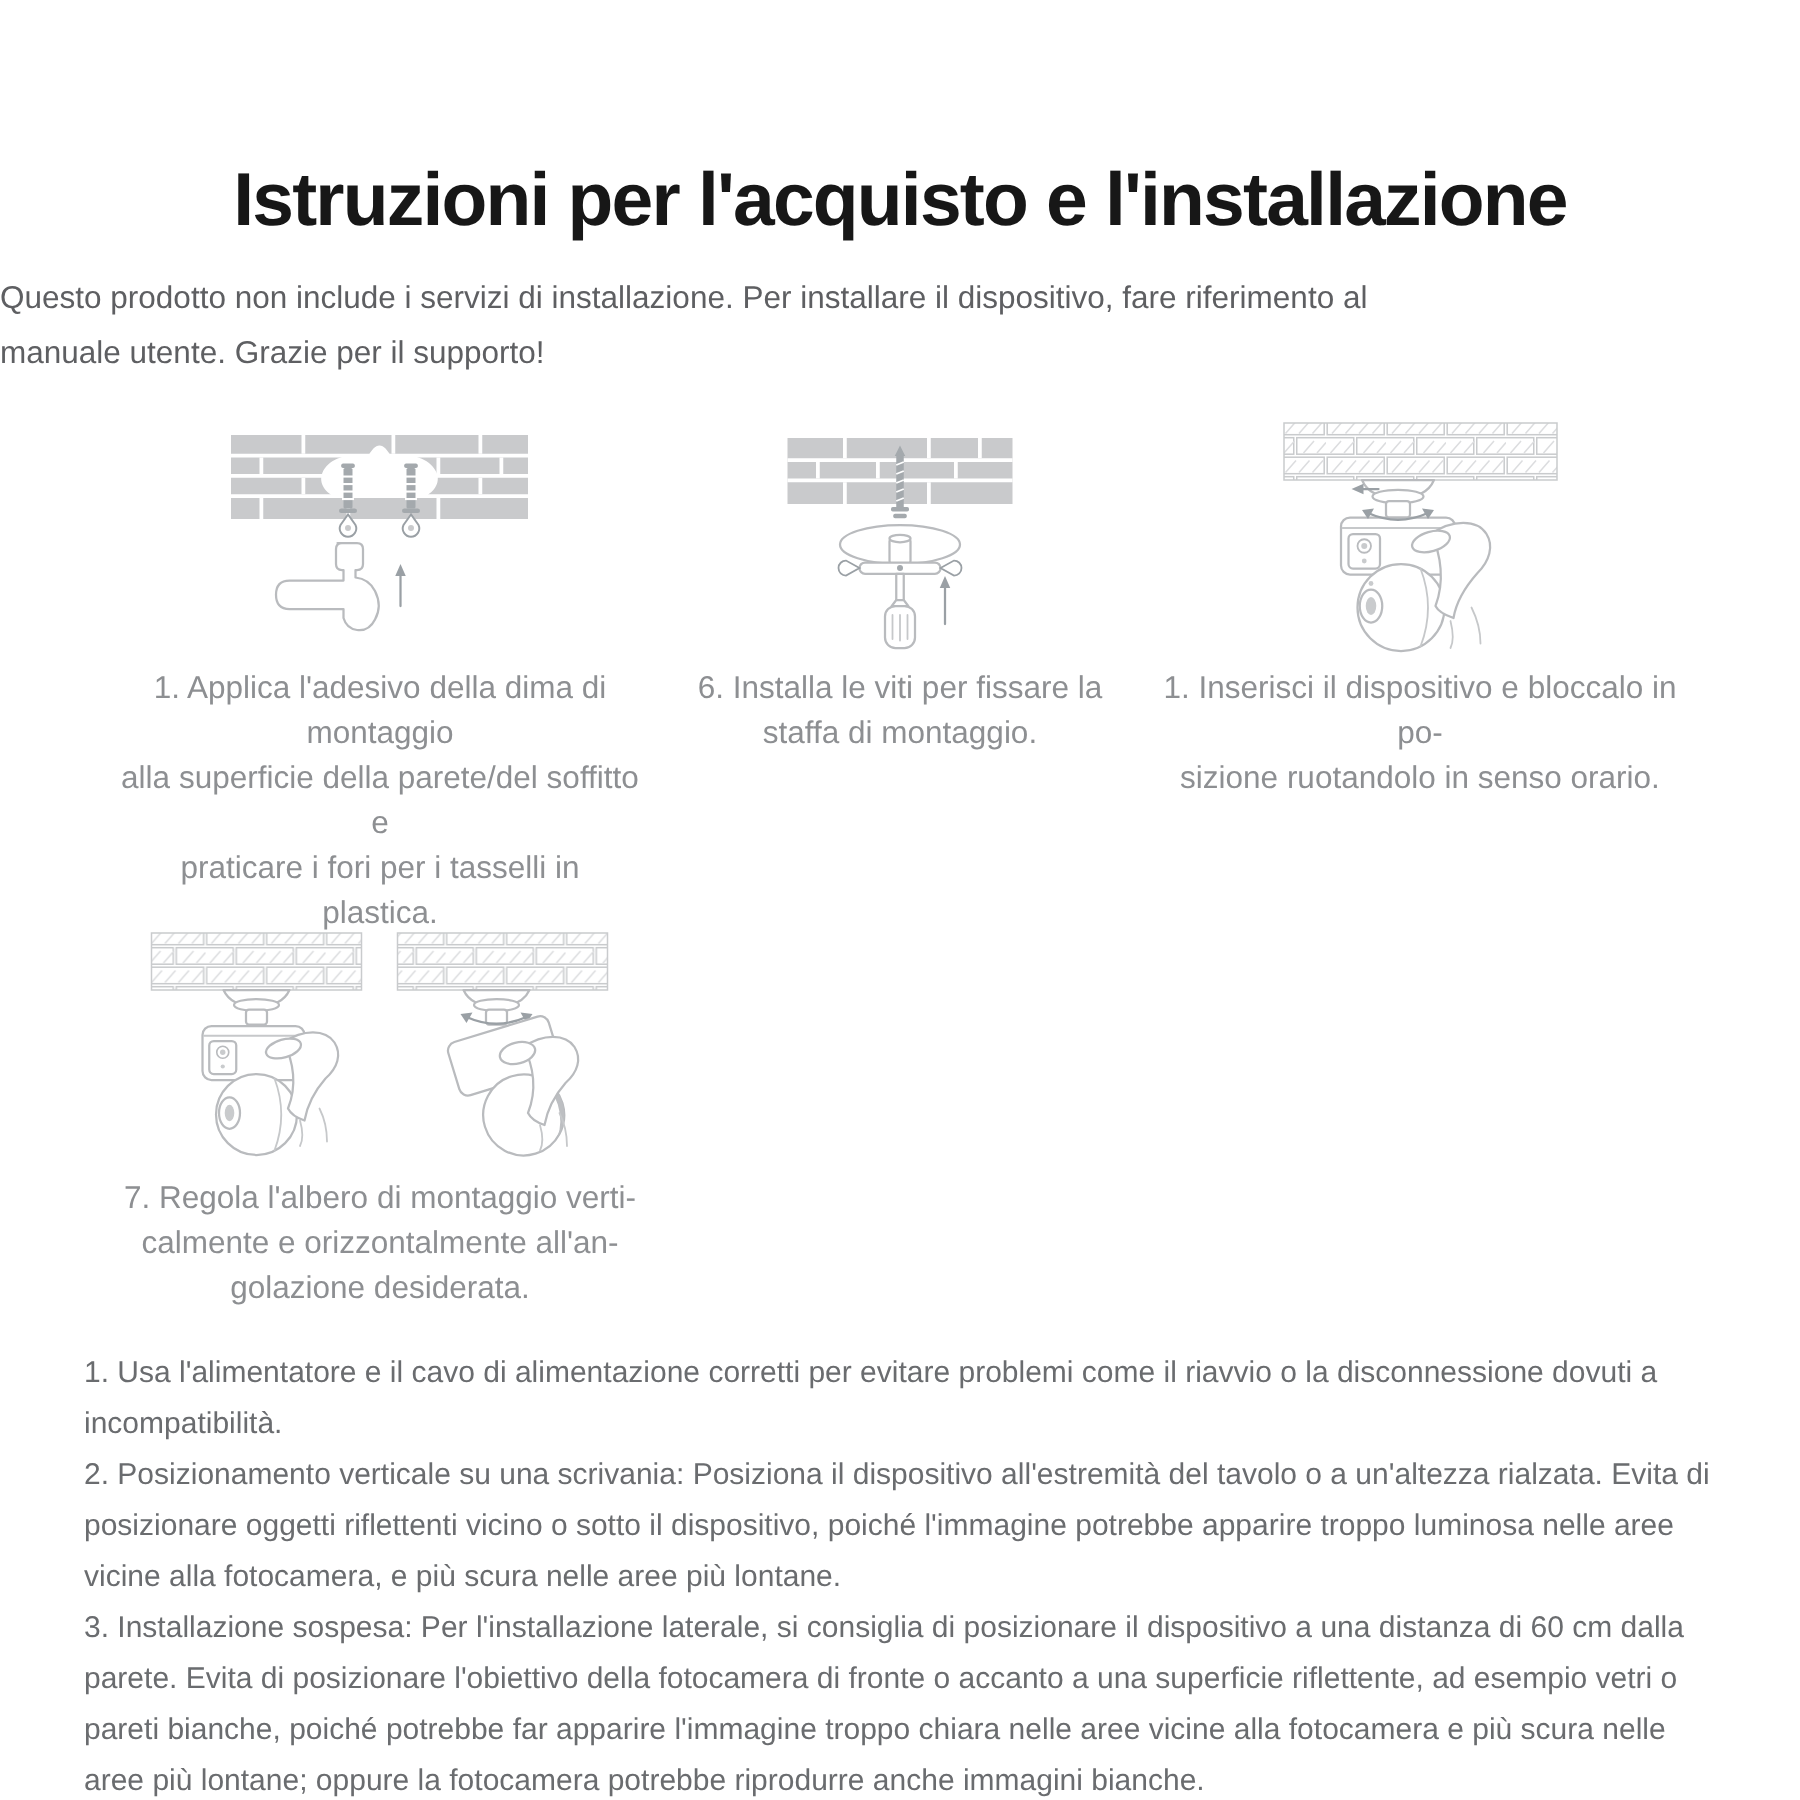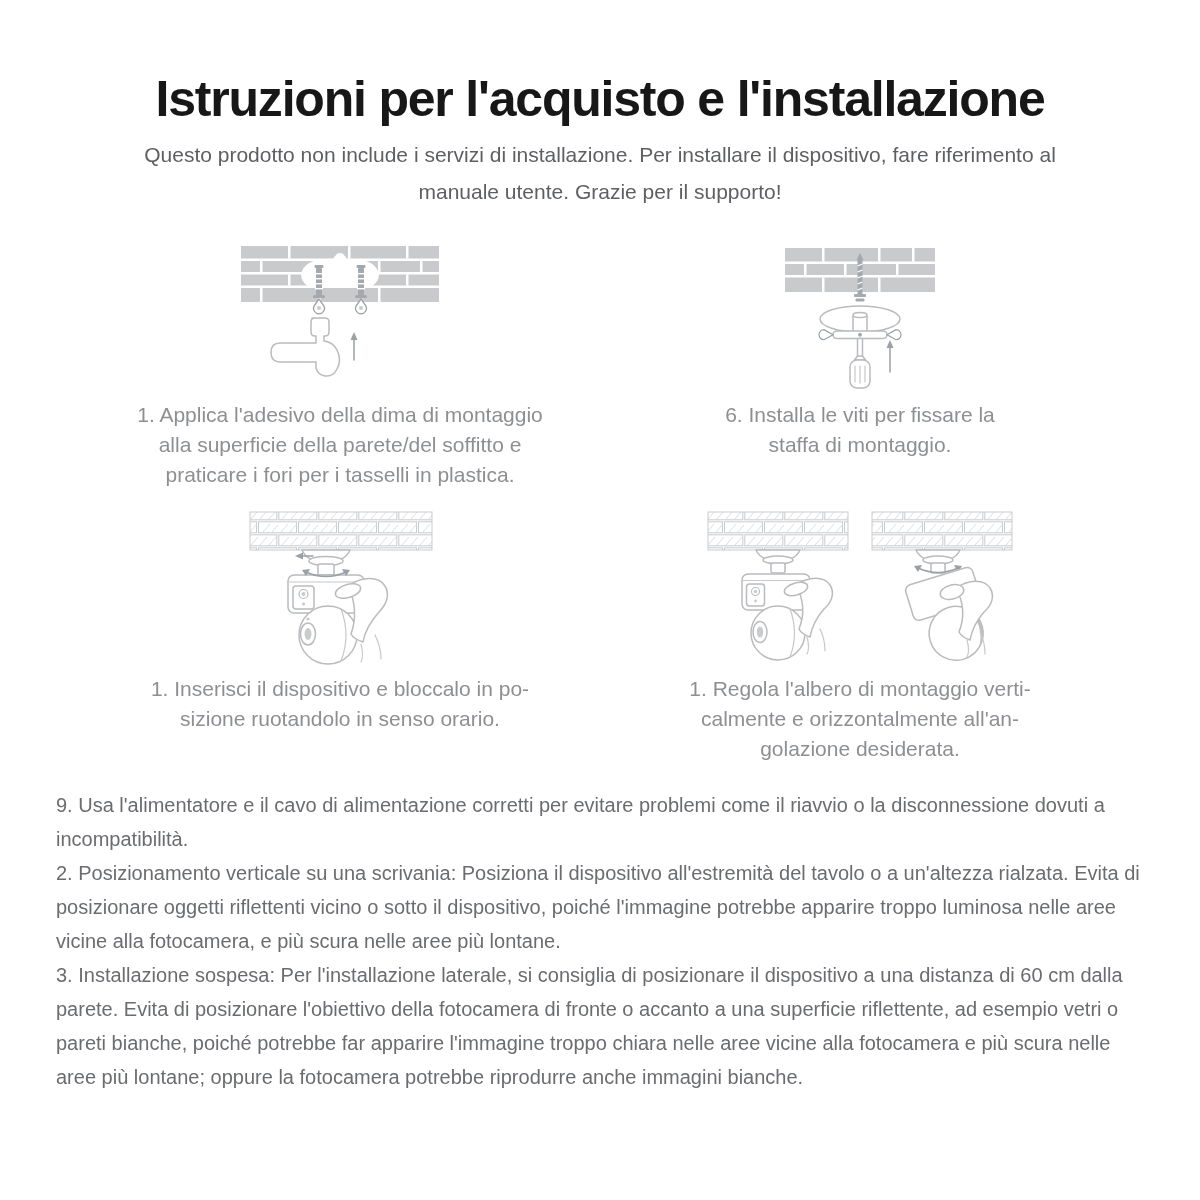"Istruzioni per l'acquisto e" .title { padding-top: 68px -> 102px }
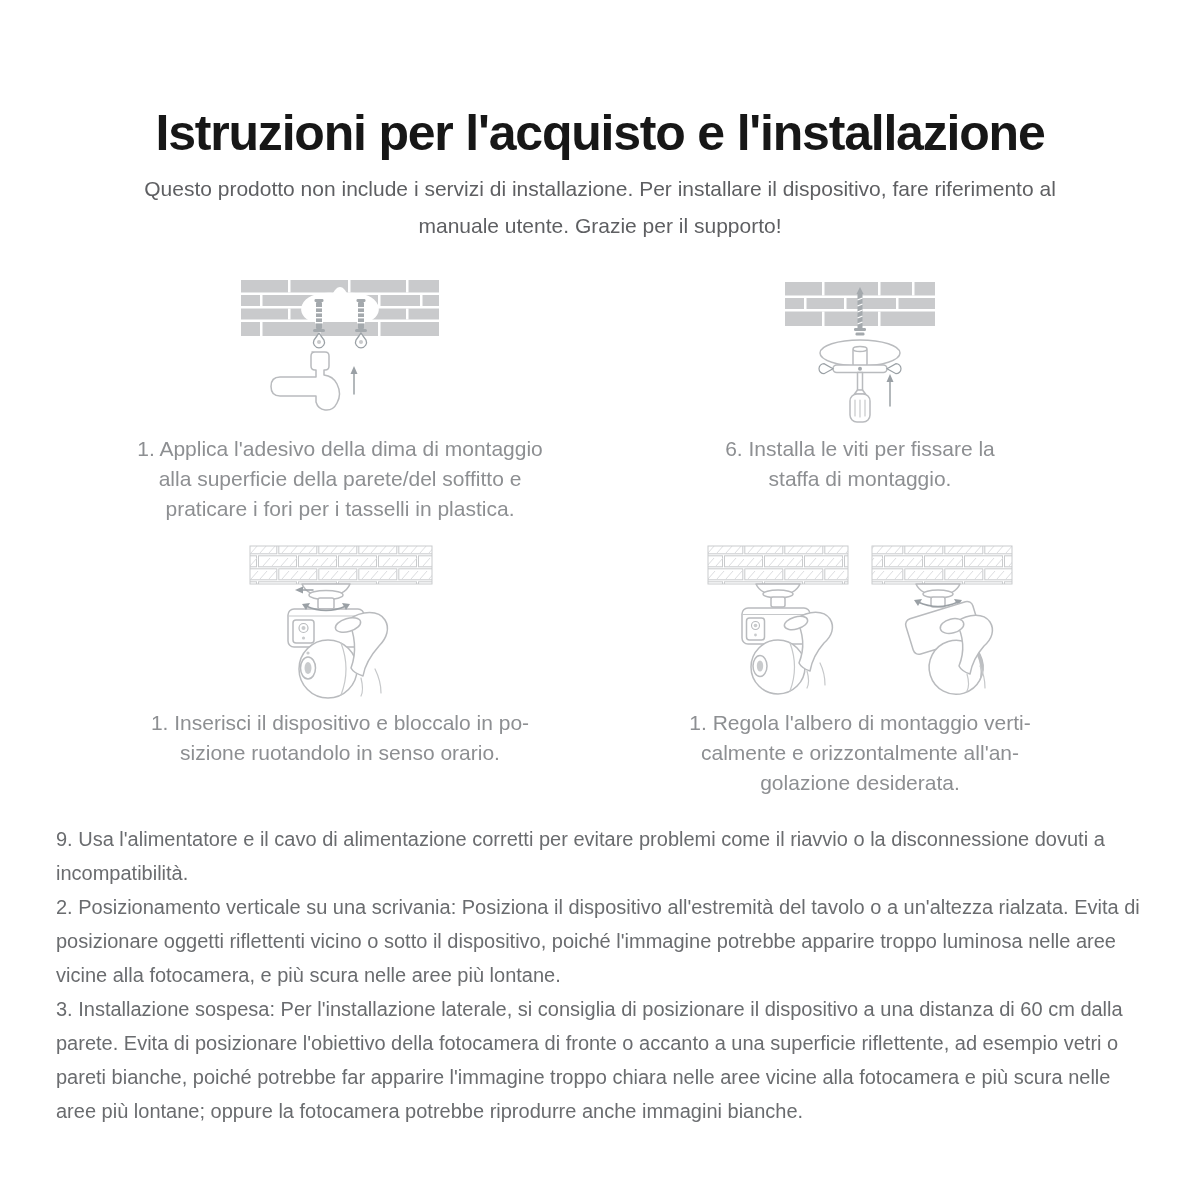"Questo prodotto non include i" .subtitle { margin-top: 6px -> 16px; text-align: center -> left }
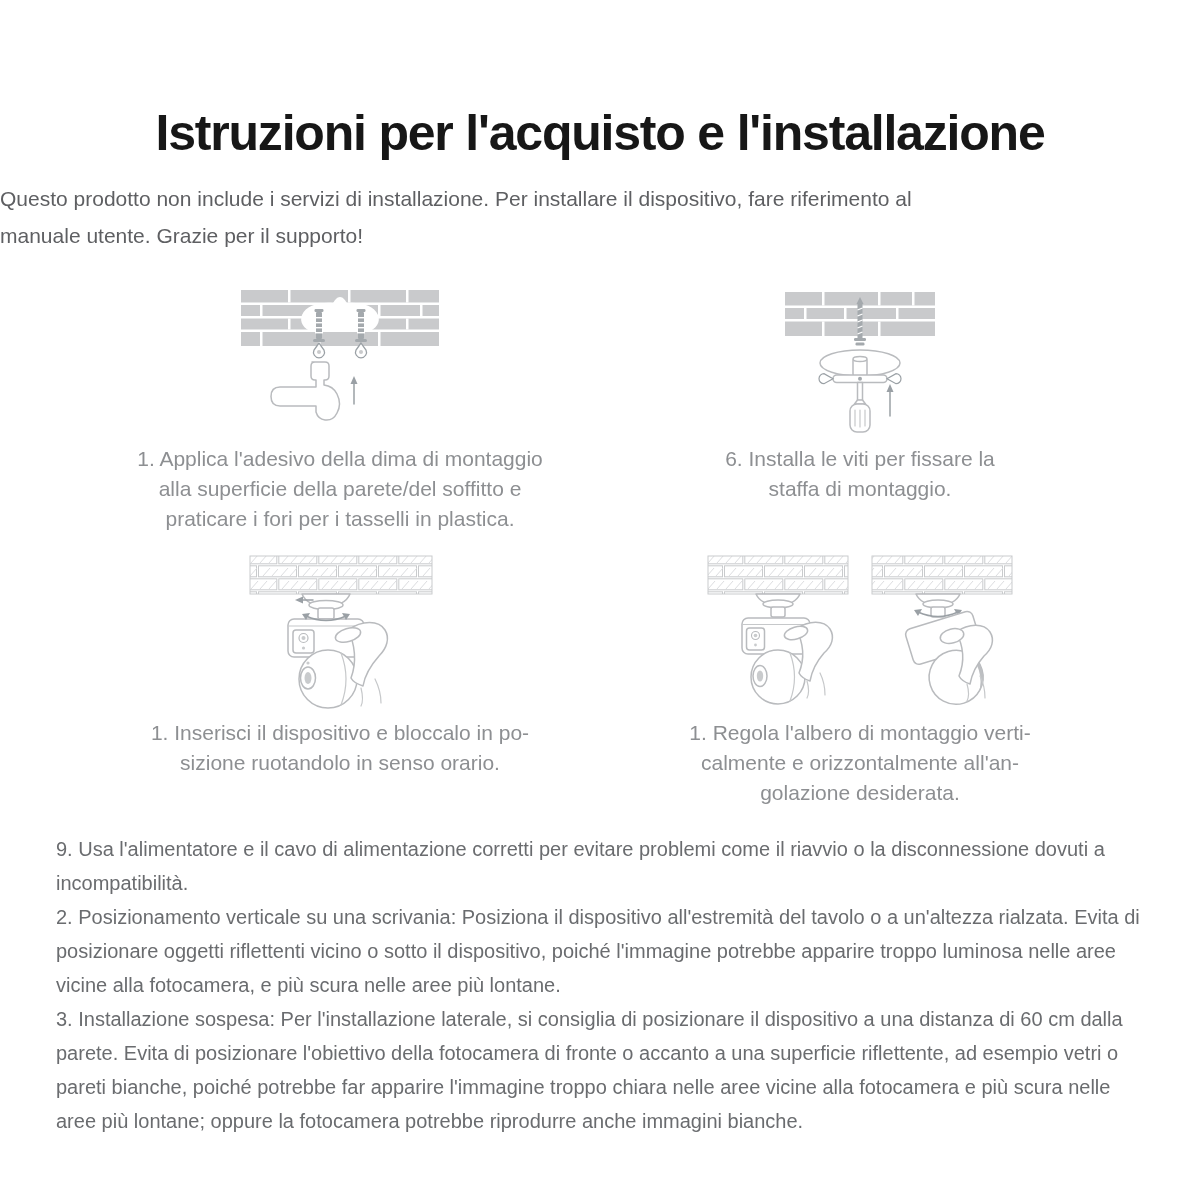"1. Applica l'adesivo della dima" .steps { grid-template-columns: 1fr 1fr -> 1fr 1fr 1fr; row-gap: 24px -> none }
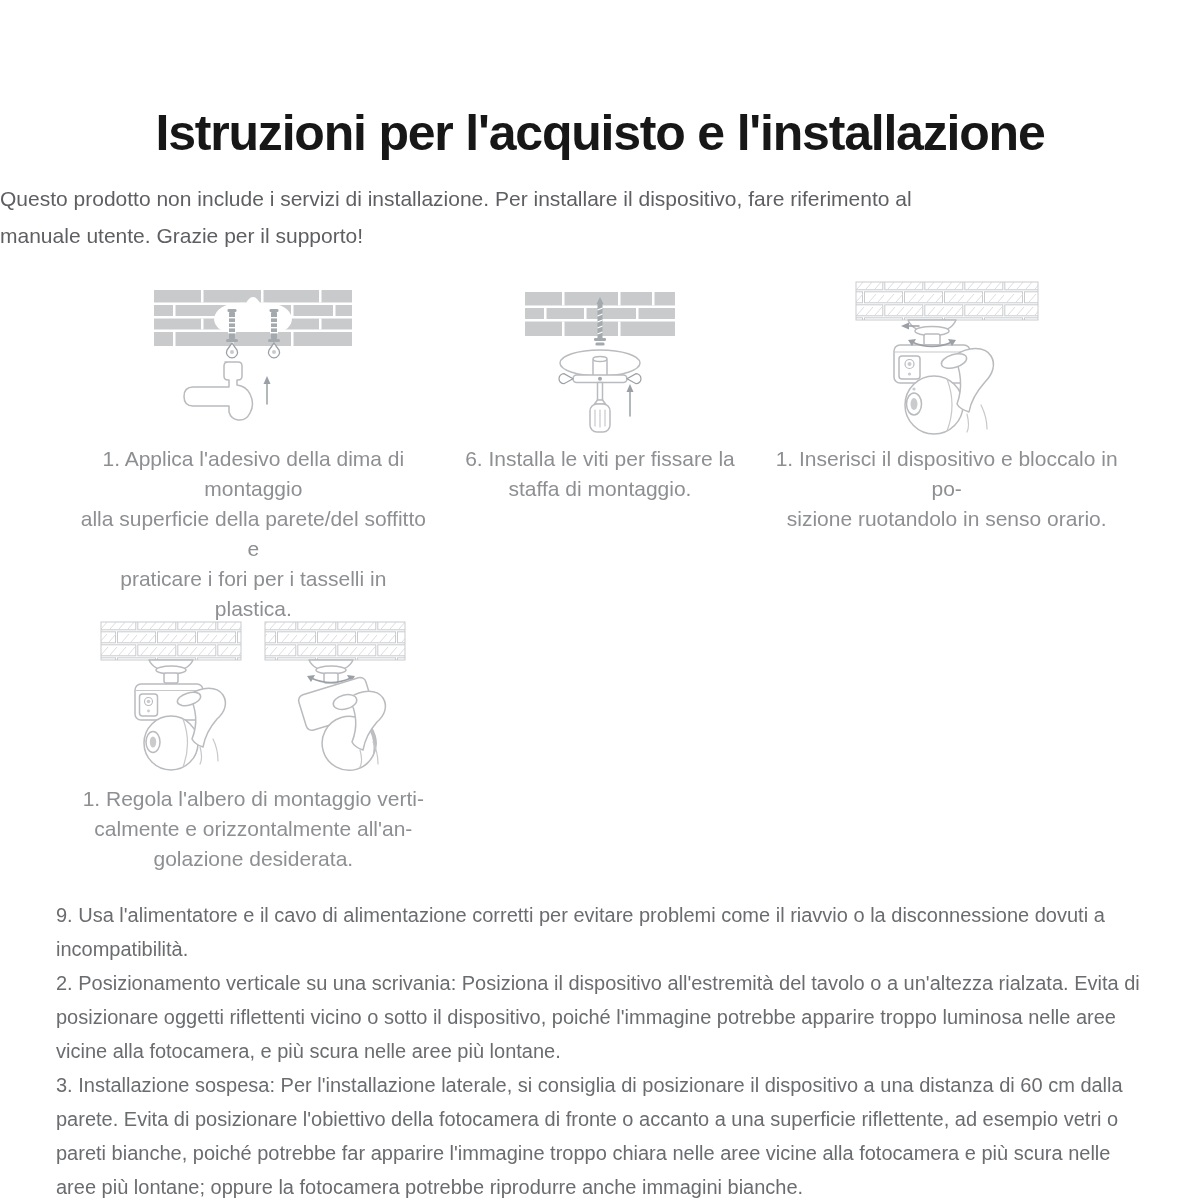"1. Regola l'albero di montaggio" div.caption { text: 1 -> 7 }
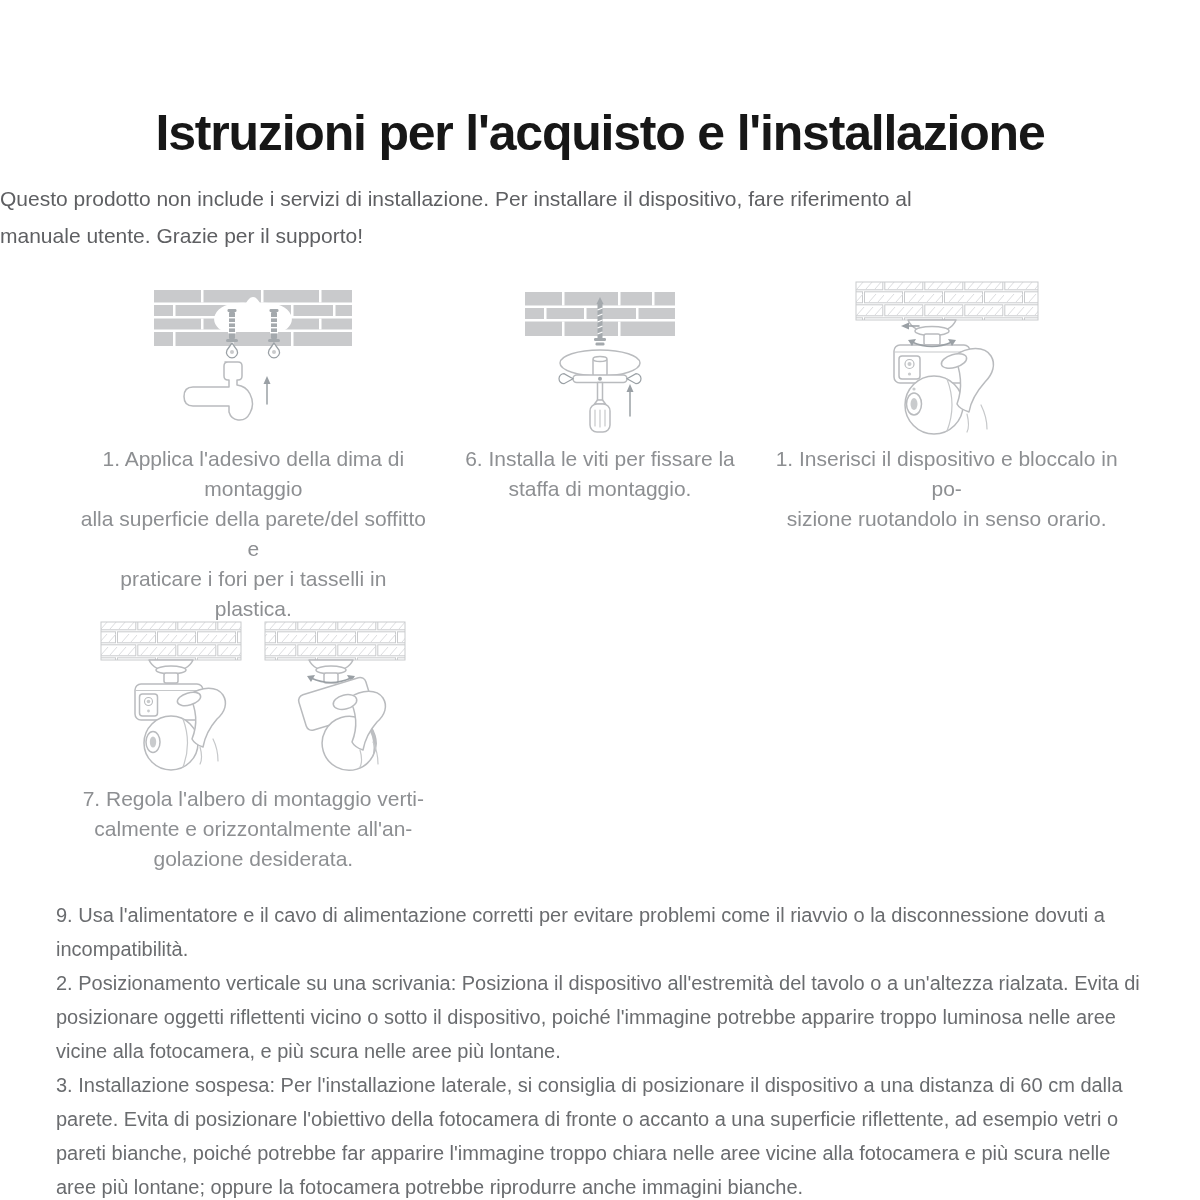"9. Usa l'alimentatore e il" p { text: 9 -> 1 }
